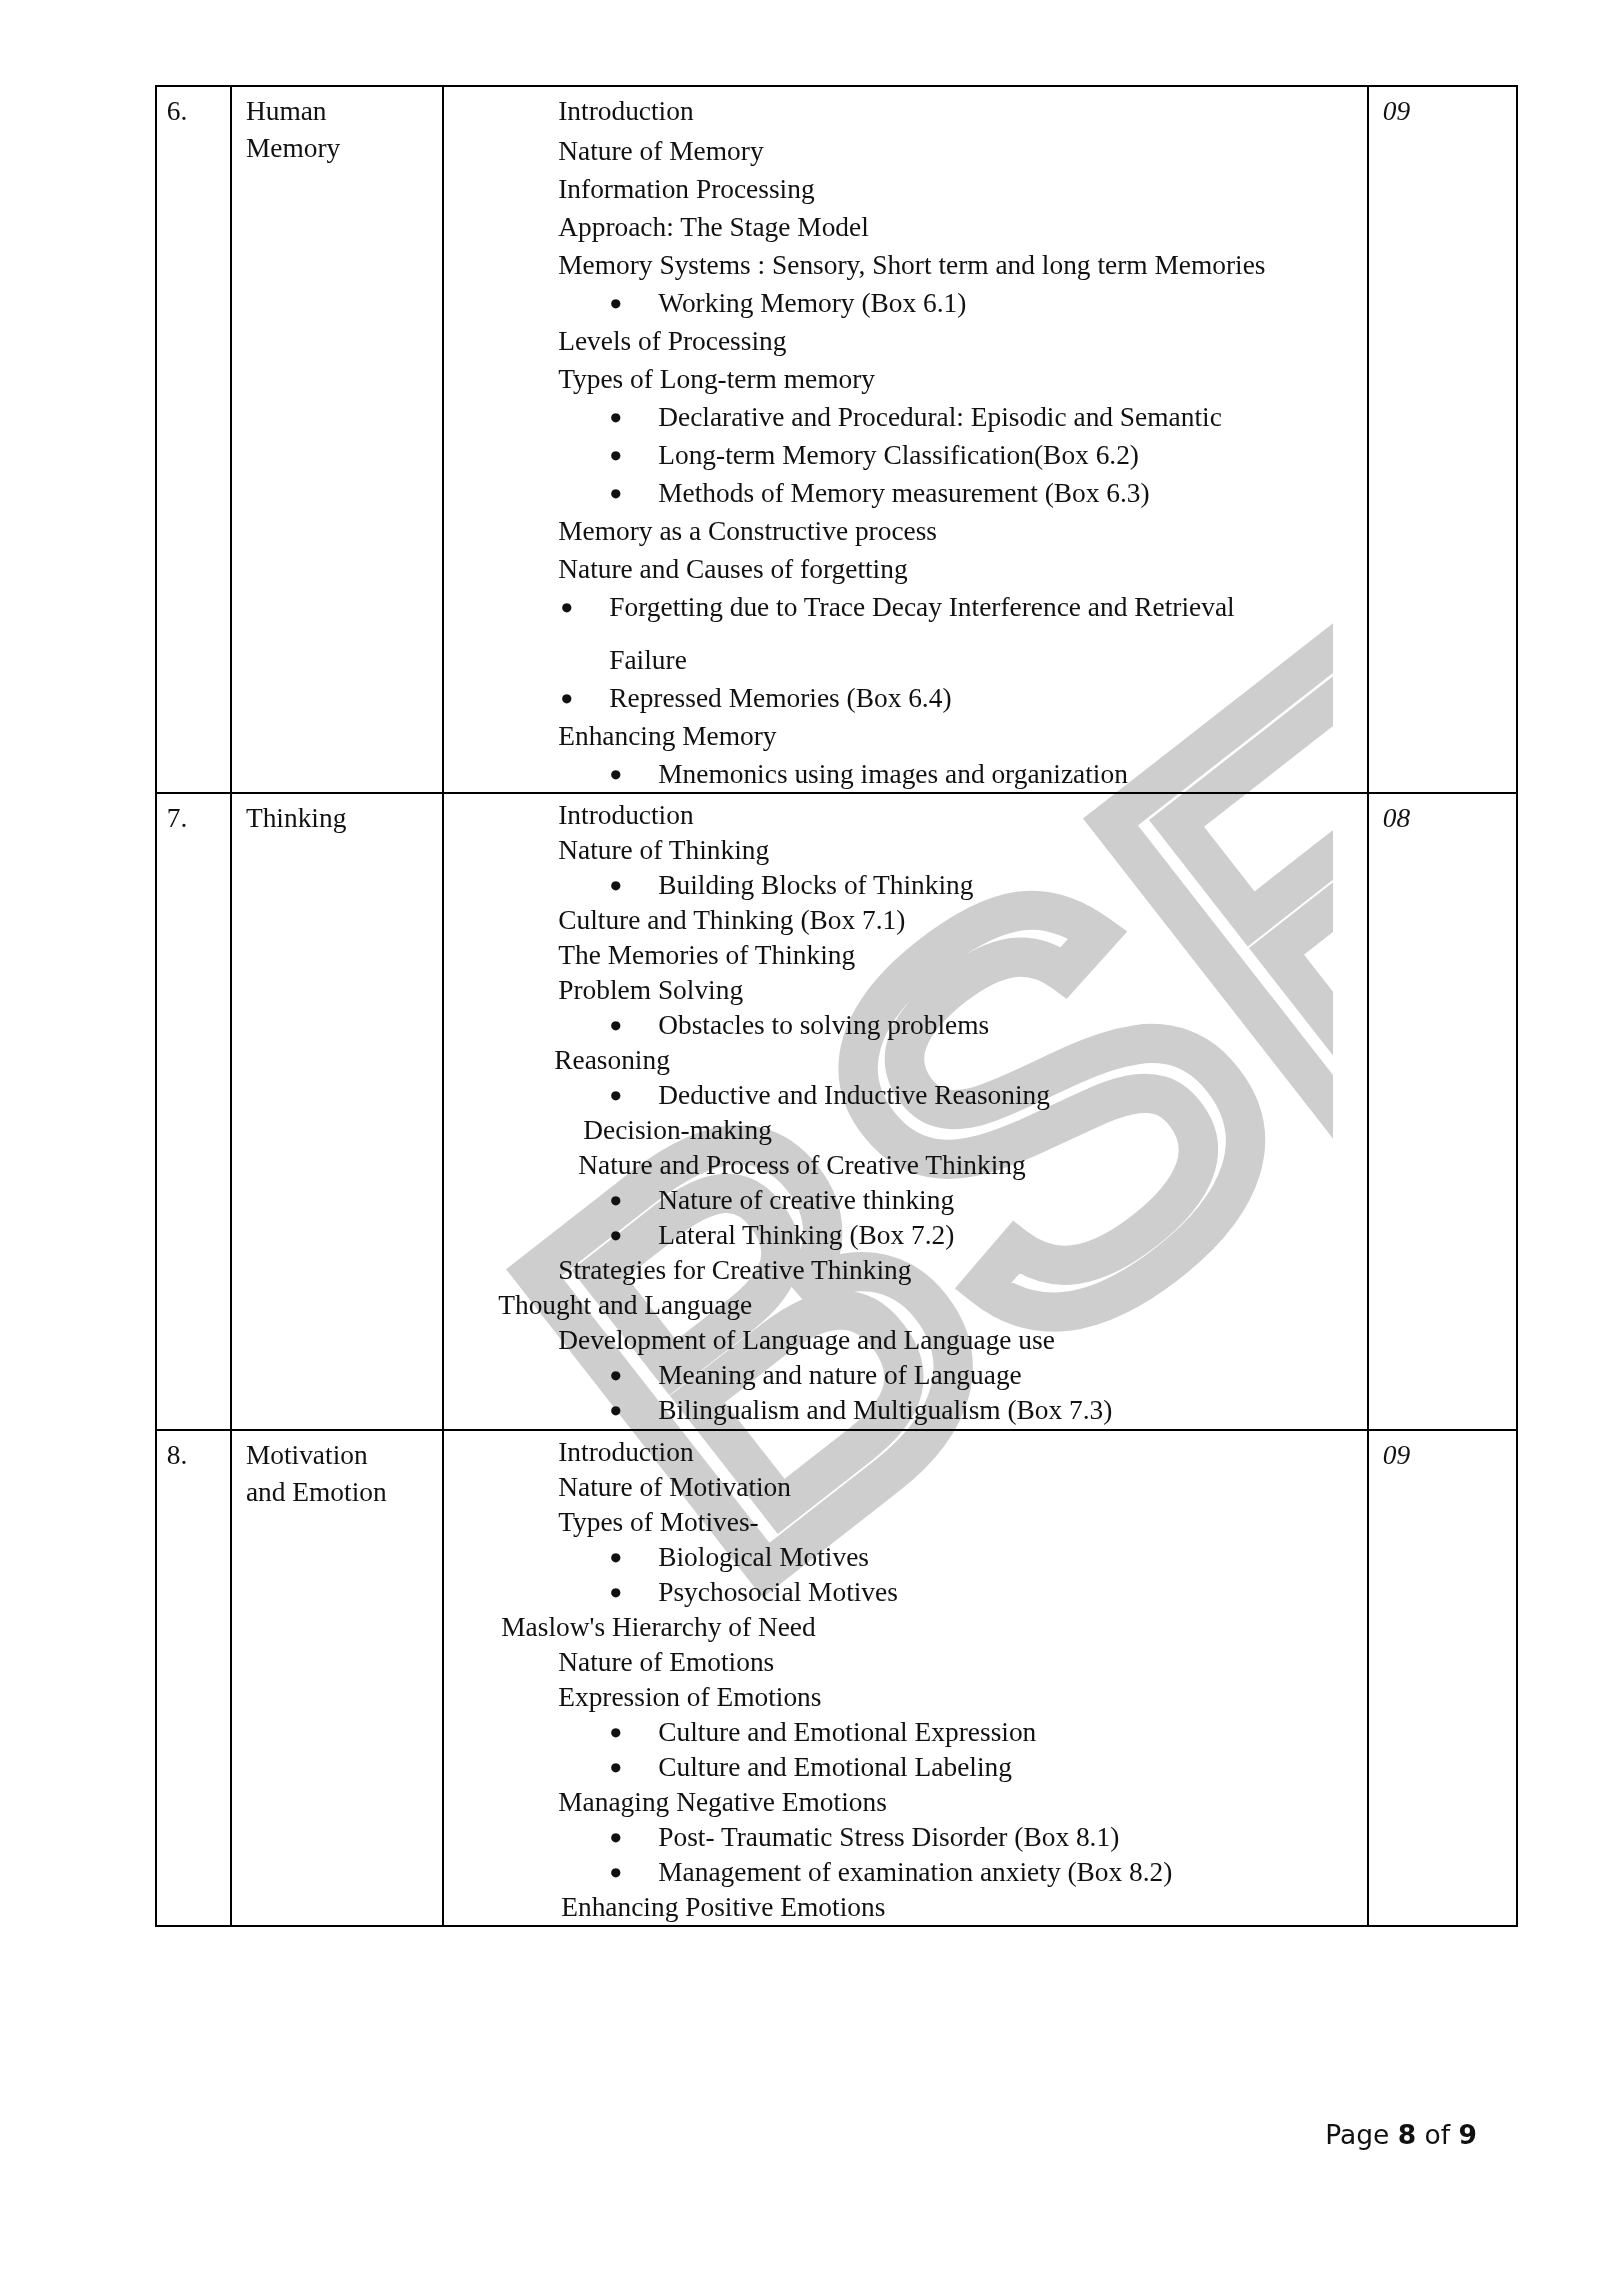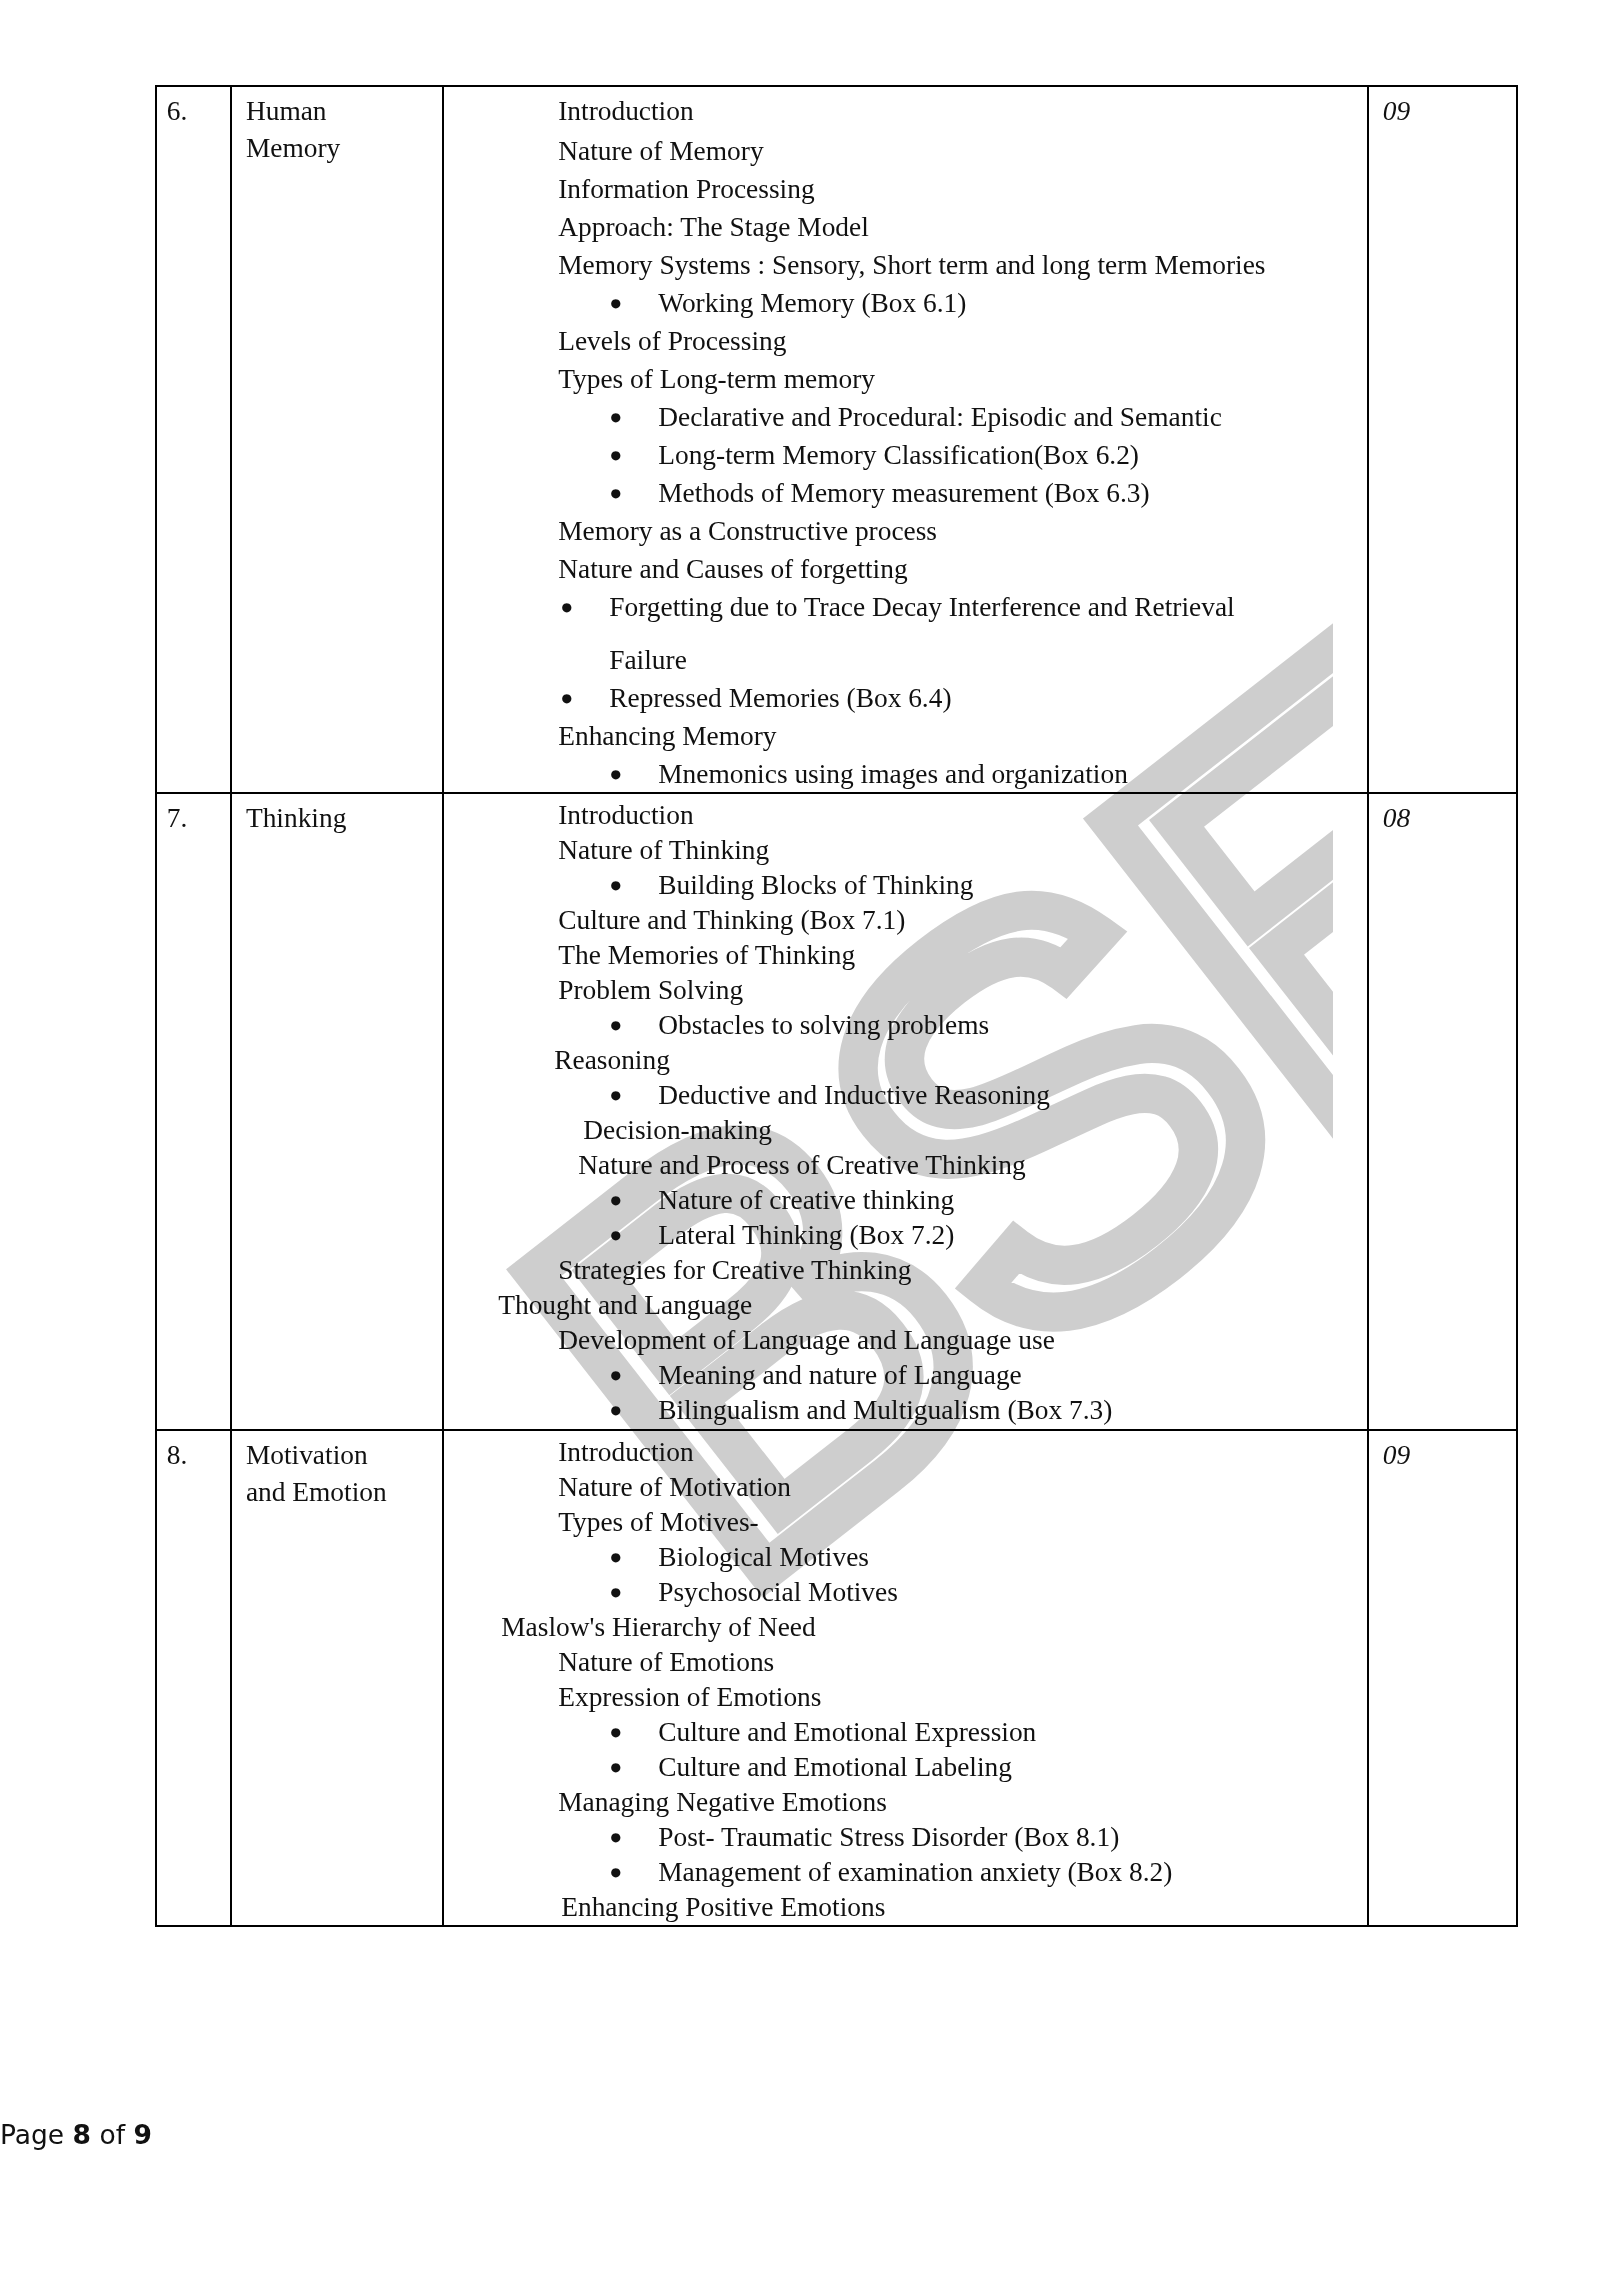"Page 8 of 9" .footer { text-align: left -> right }
